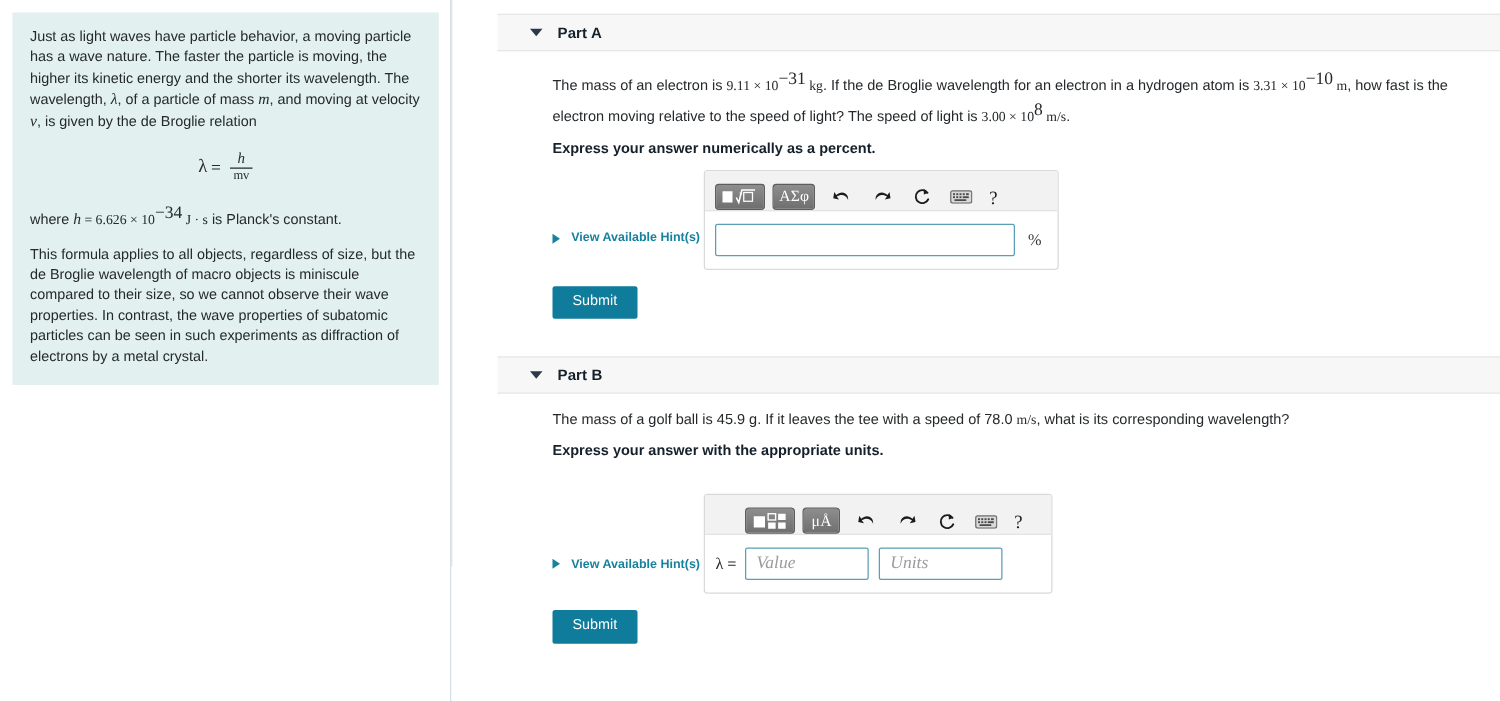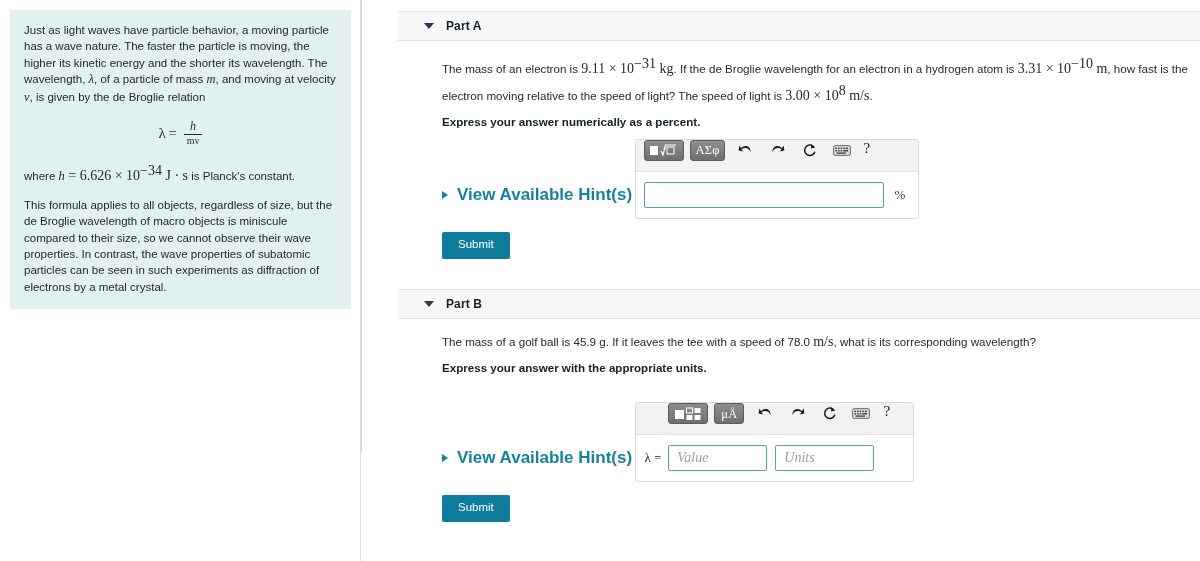"9.11 × 10" .mathup { font-size: 14px -> 11px }
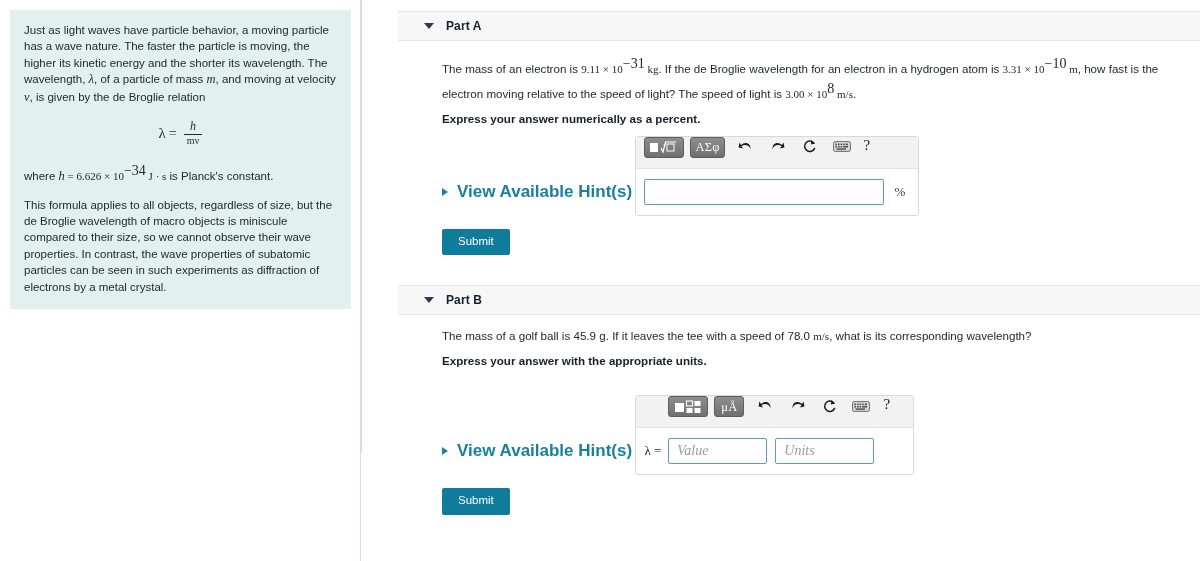"ΑΣφ" .mq-toolbar { align-items: flex-start -> flex-end }
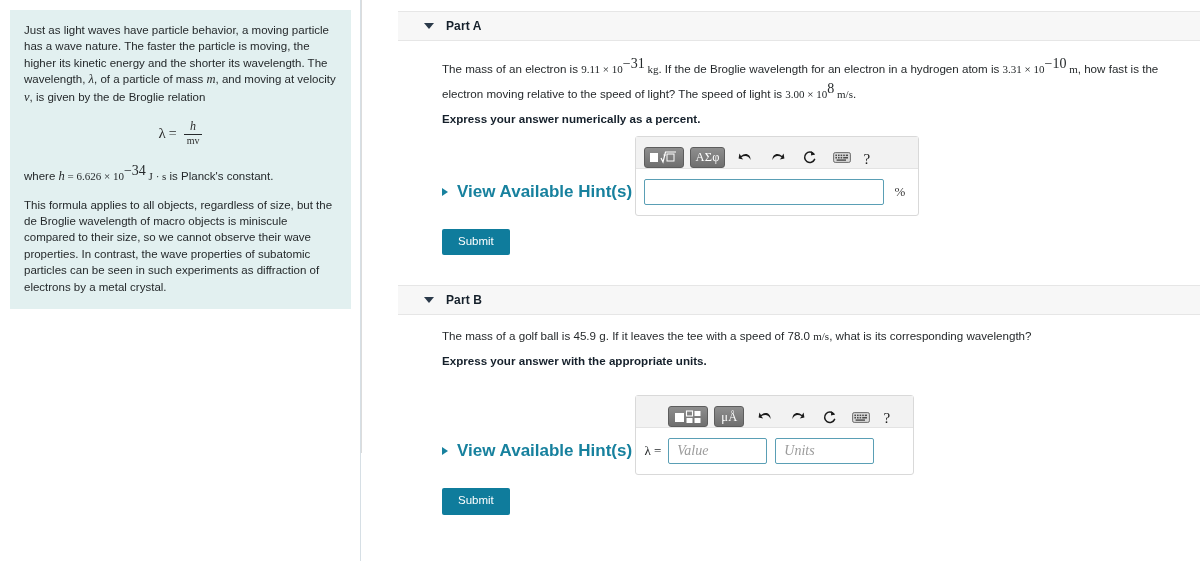"View Available Hint(s)" .hint-link { font-size: 17px -> 10px }
